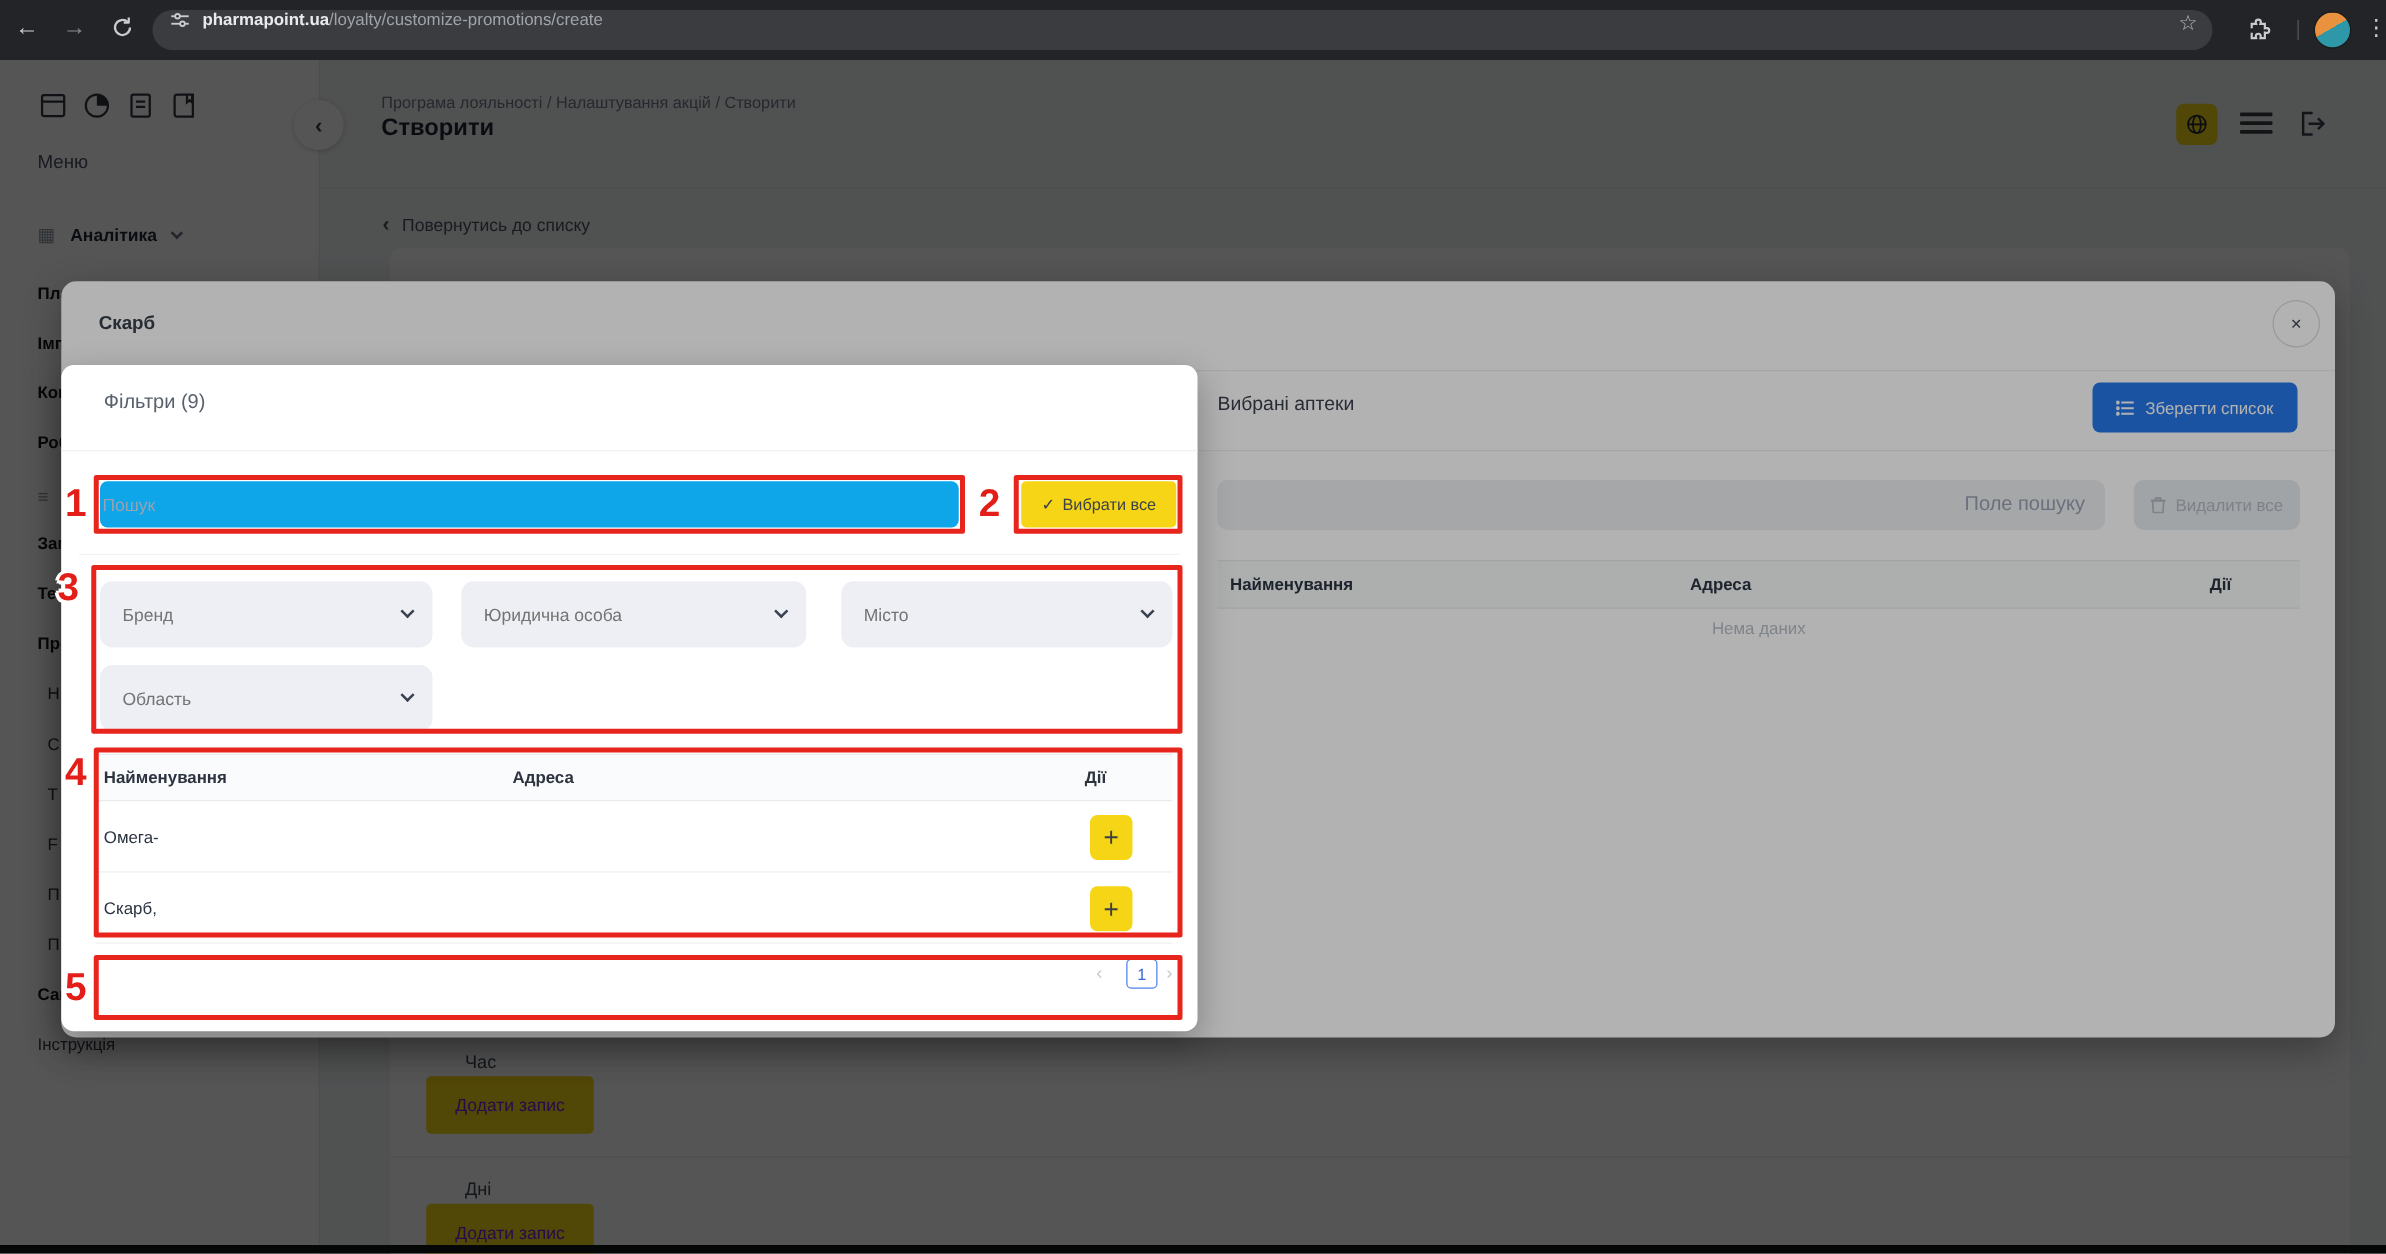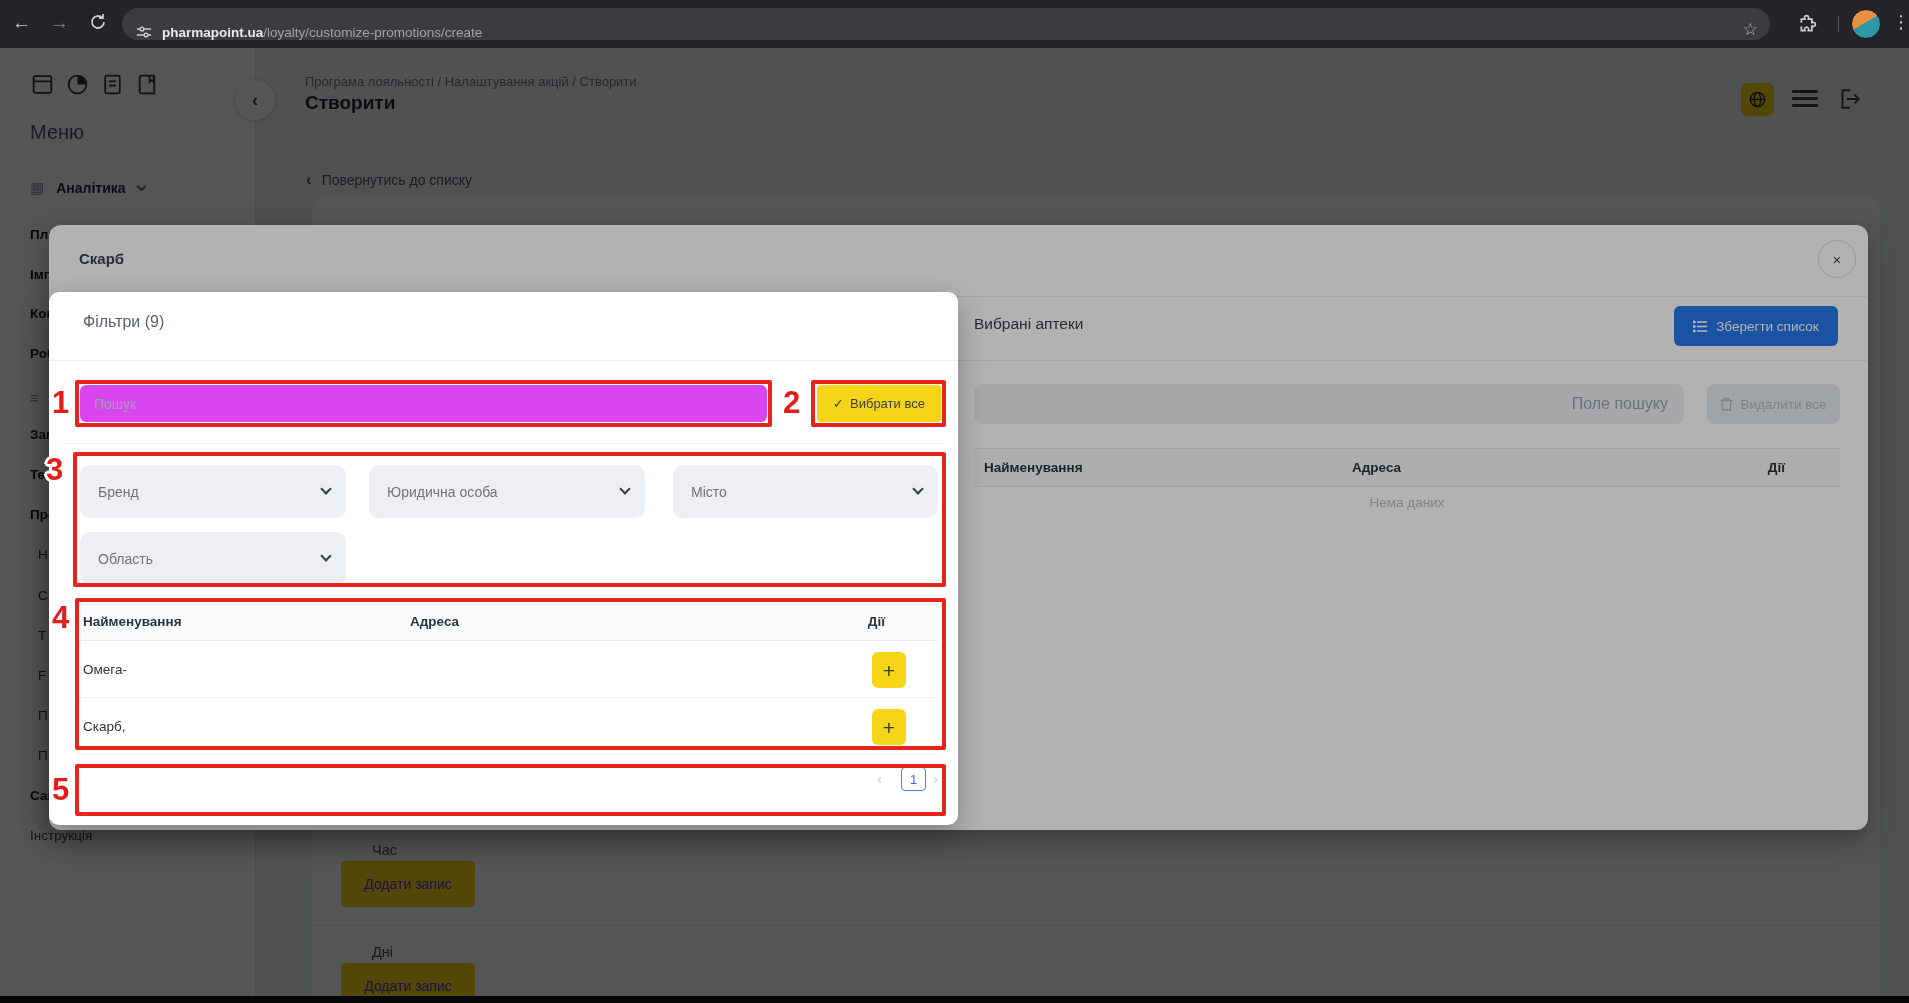"pharmapoint.ua/loyalty/customize-promoti" .url-pill { align-items: flex-end -> flex-start }
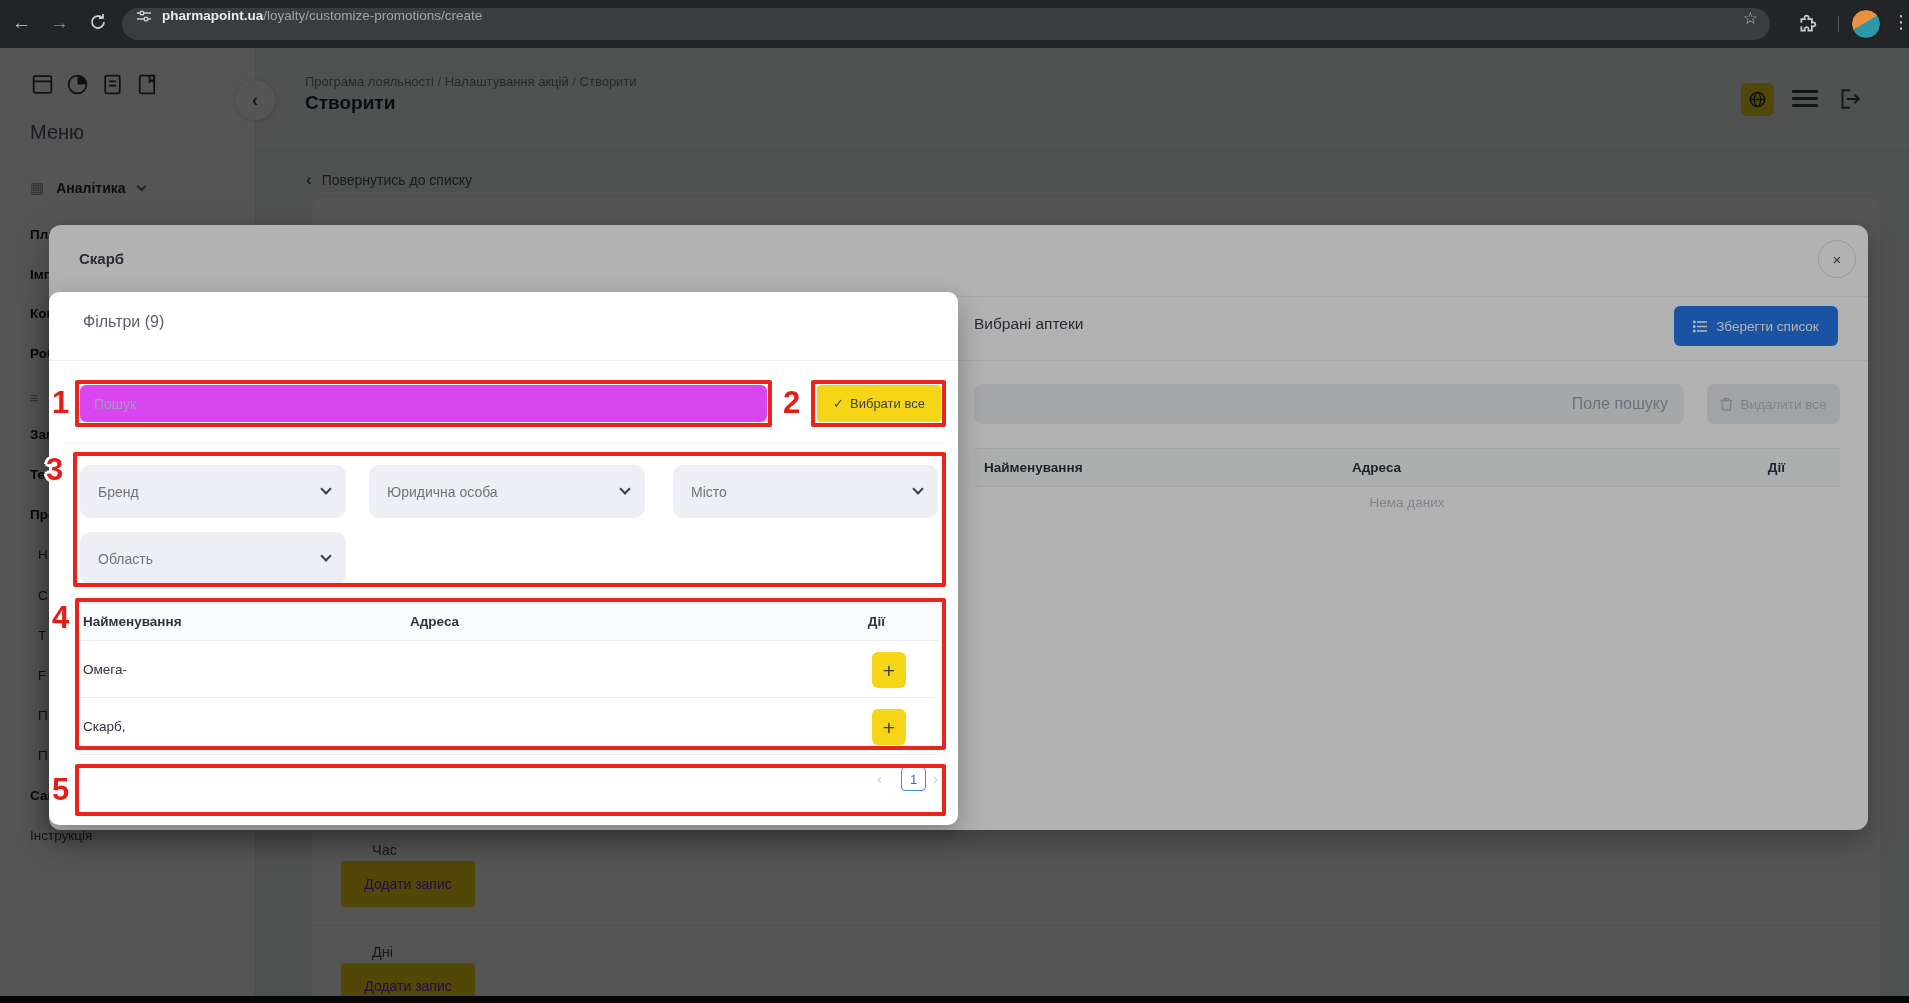"Меню" .sb-menu-title { font-size: 20px -> 15px }
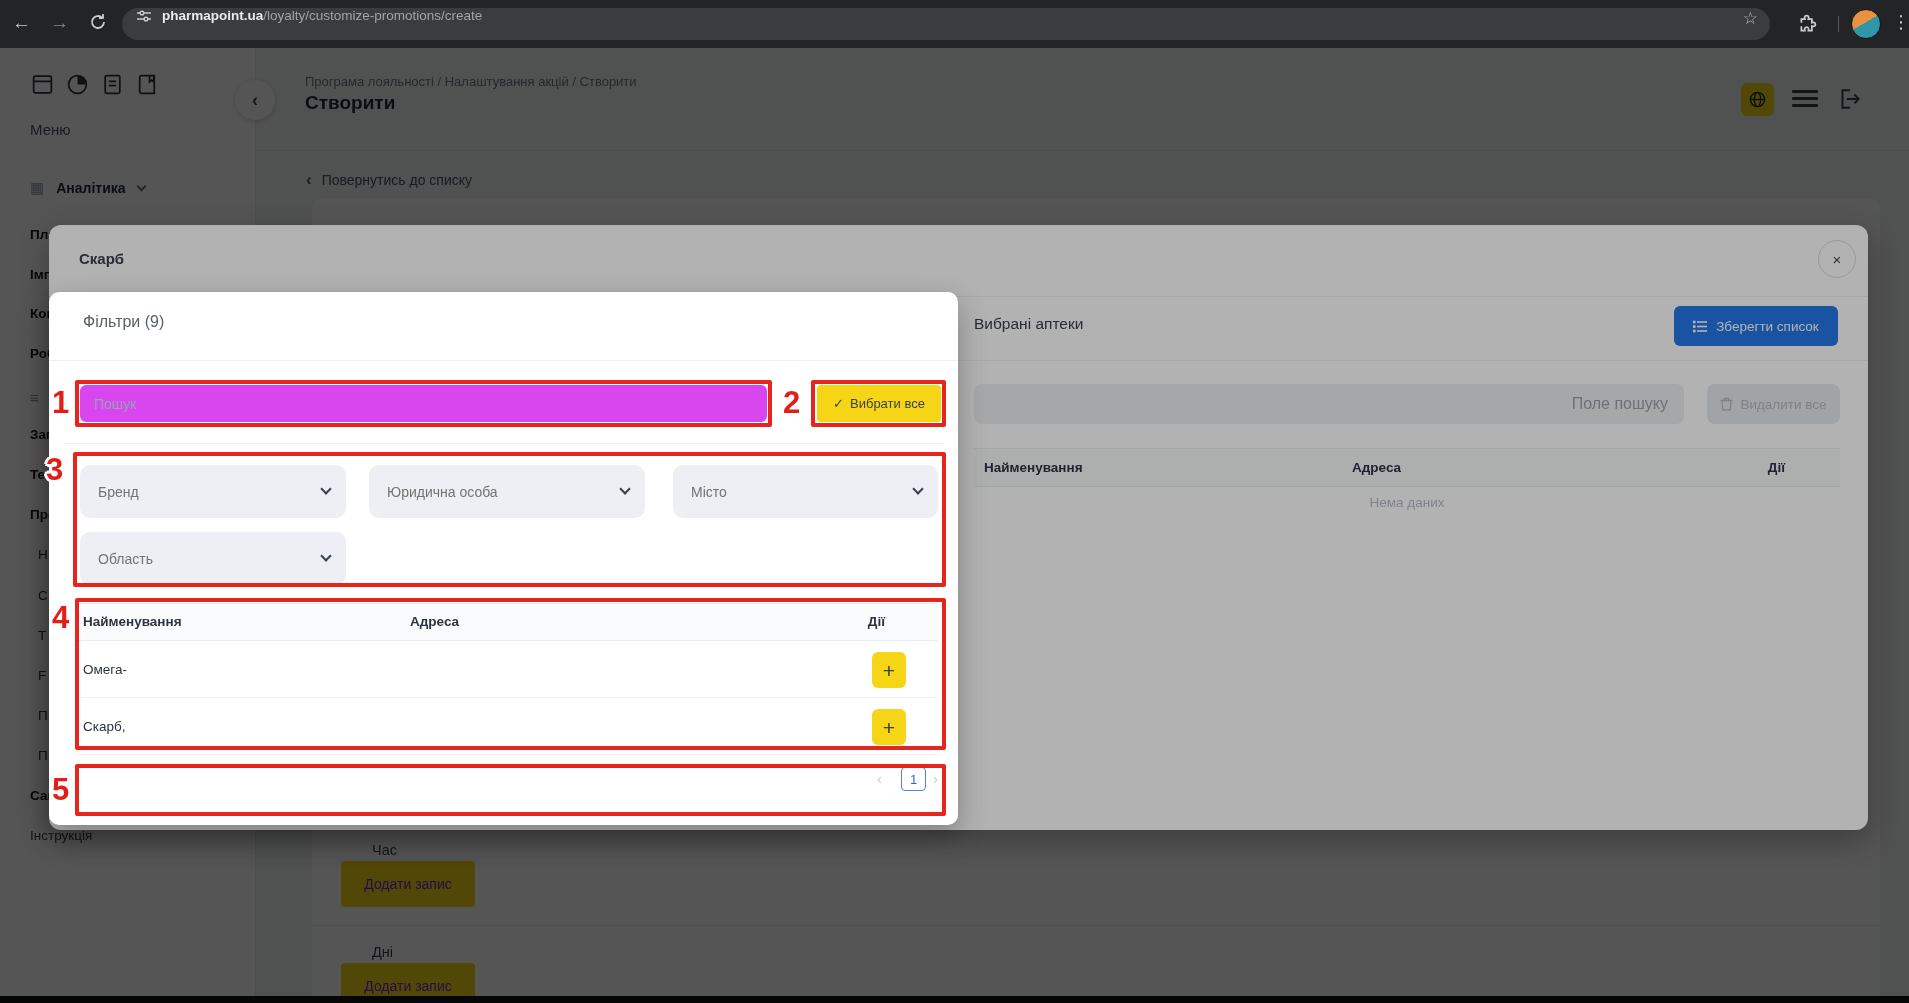"Пошук" .dlg-search { background: #d946ef -> #0ea5e9; padding: 0 14px -> 0 2px }
